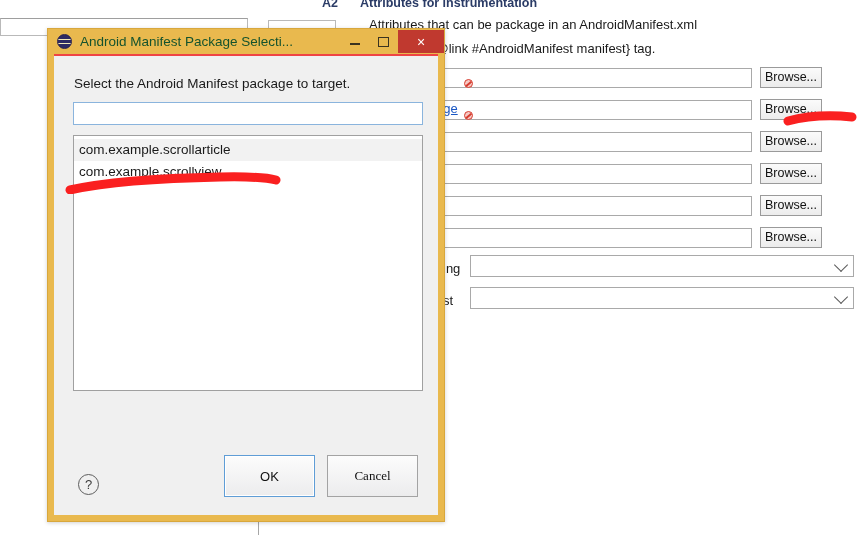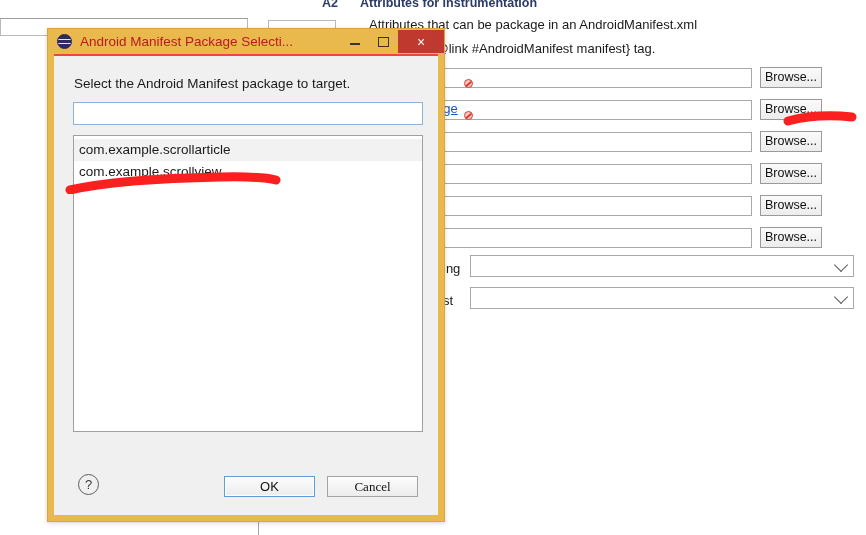"Android Manifest Package Selecti..." #dialog-title { color: #b91c1c -> #14532d }
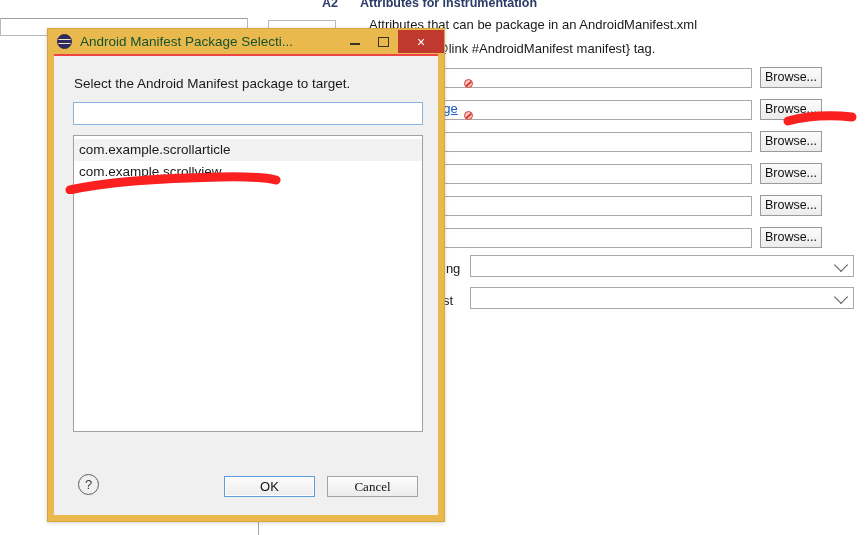"com.example.scrollarticle" #package-list { height: 297px -> 256px }
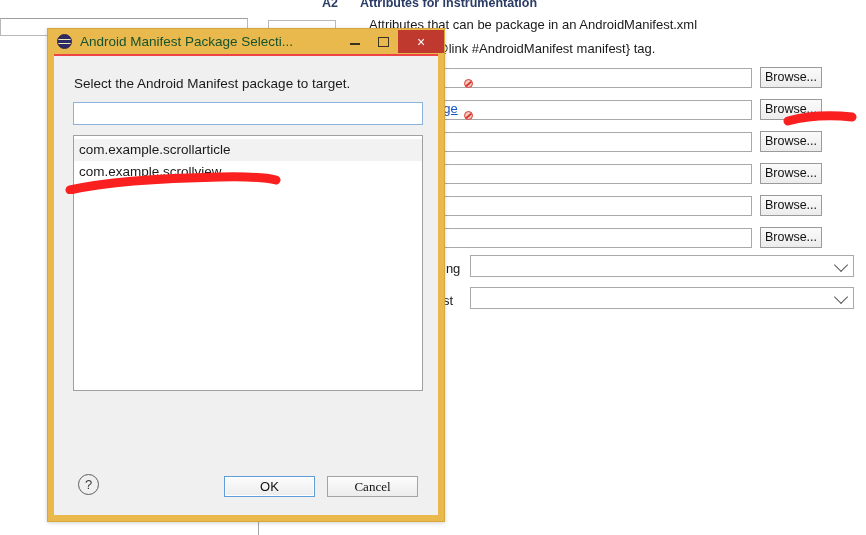"OK" #btn-ok, #btn-cancel { height: 21px -> 42px }
